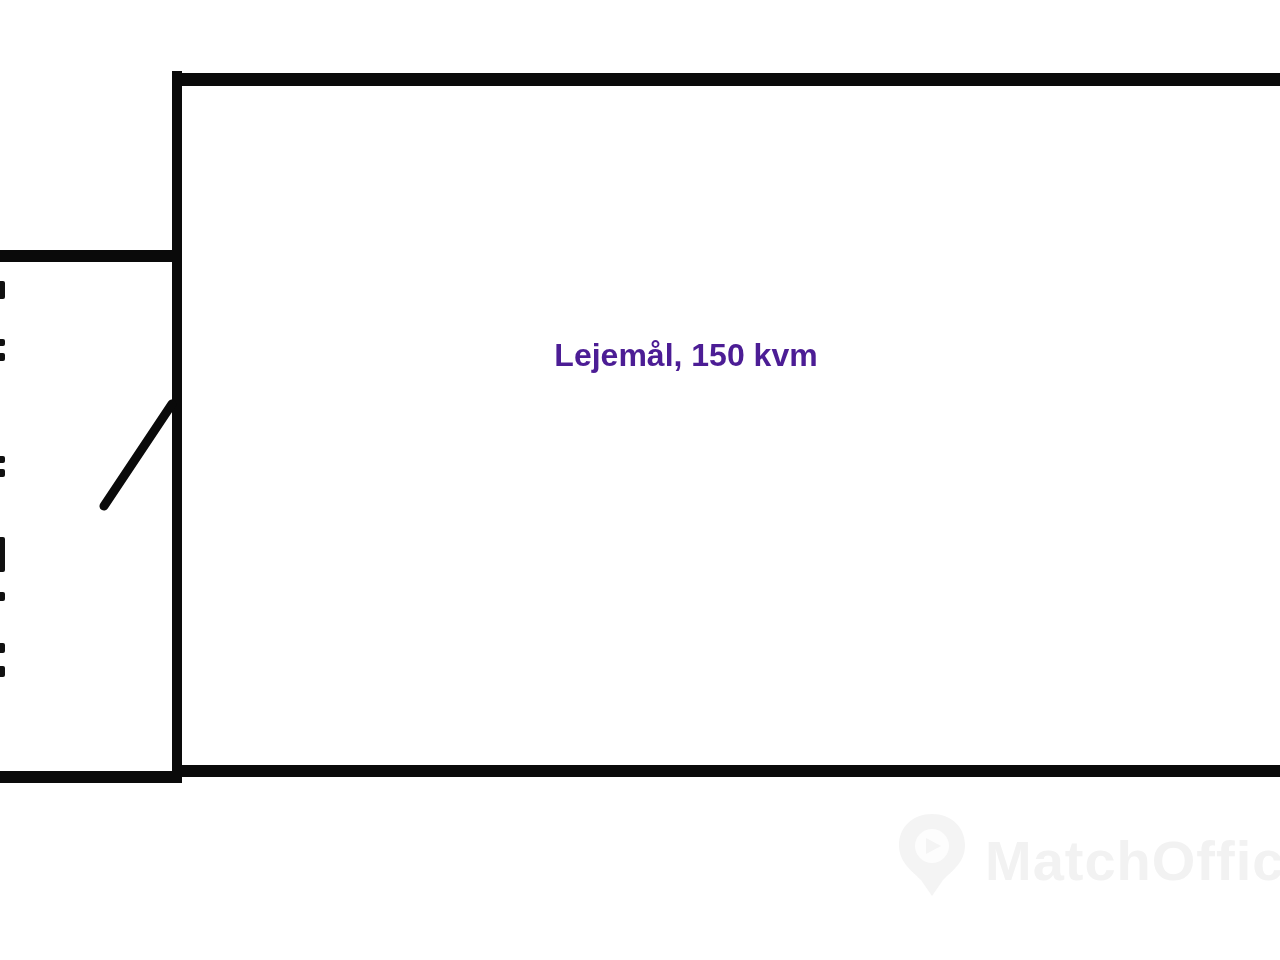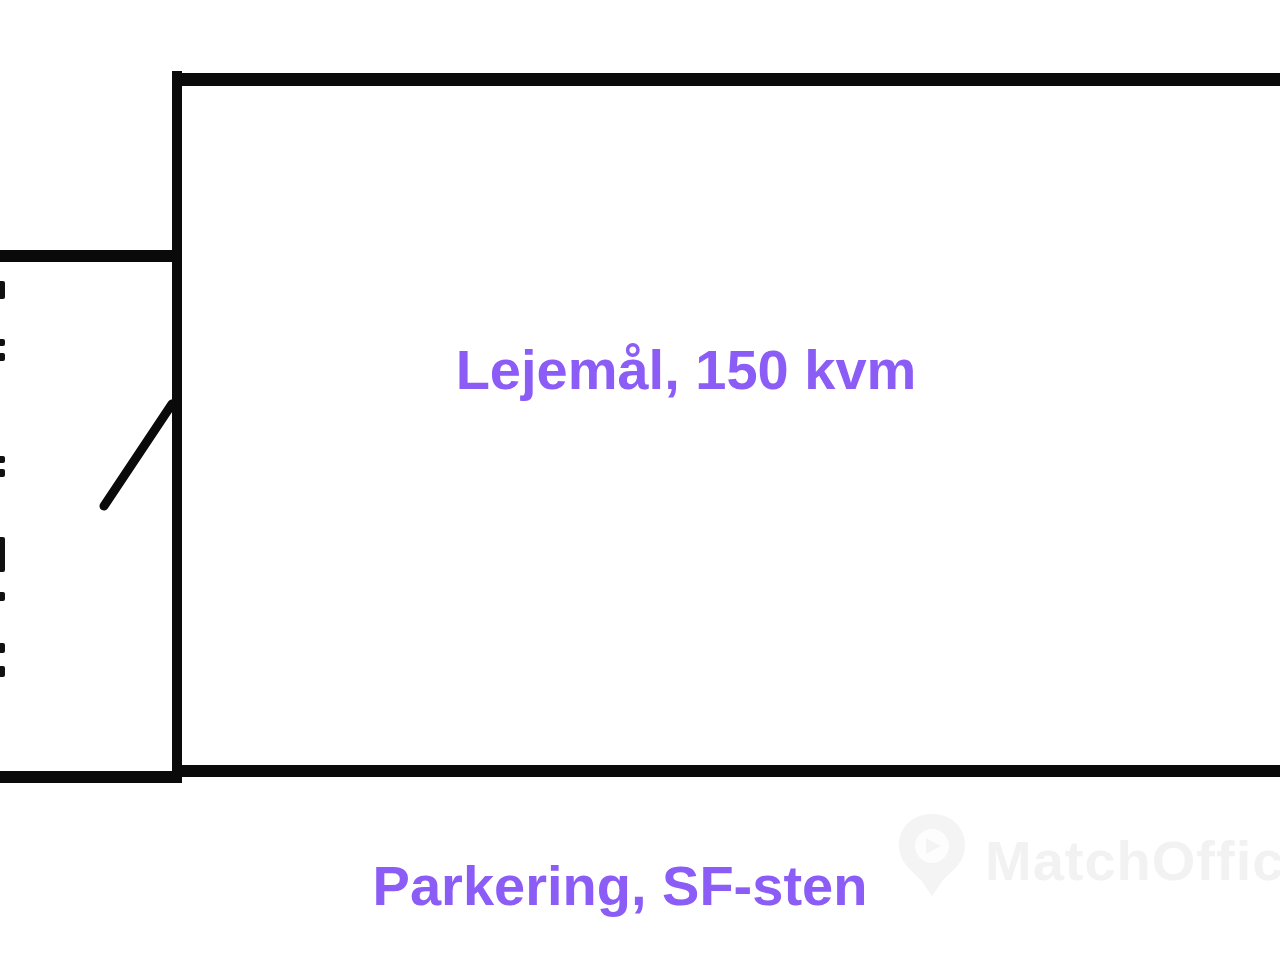"Lejemål, 150 kvm" .room-label { color: #8b5cf6 -> #4c1d95; font-size: 56px -> 32px }
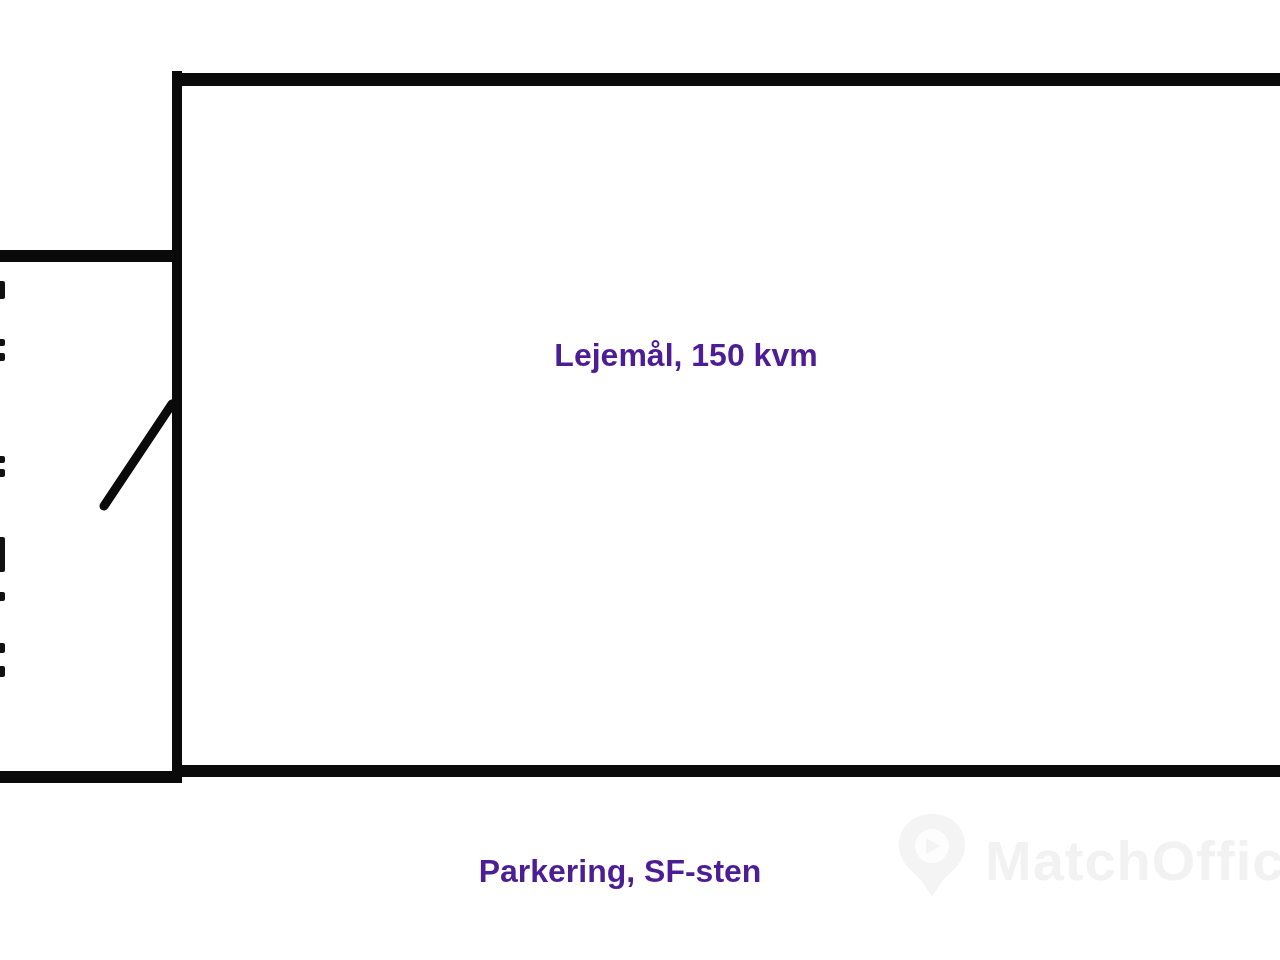"Parkering, SF-sten" div.room-label { html: <div>Parkering, SF-sten</div> -> none }
